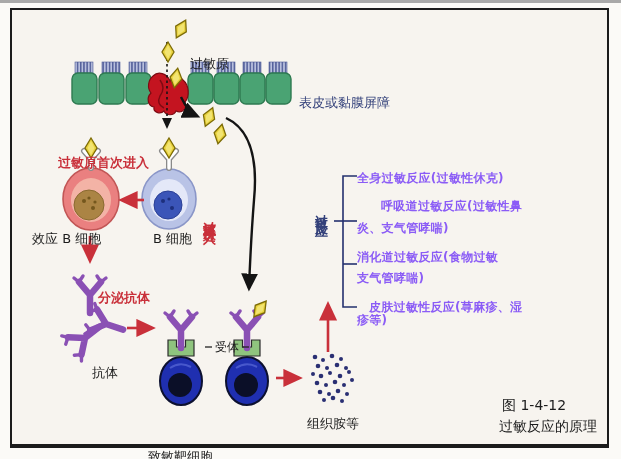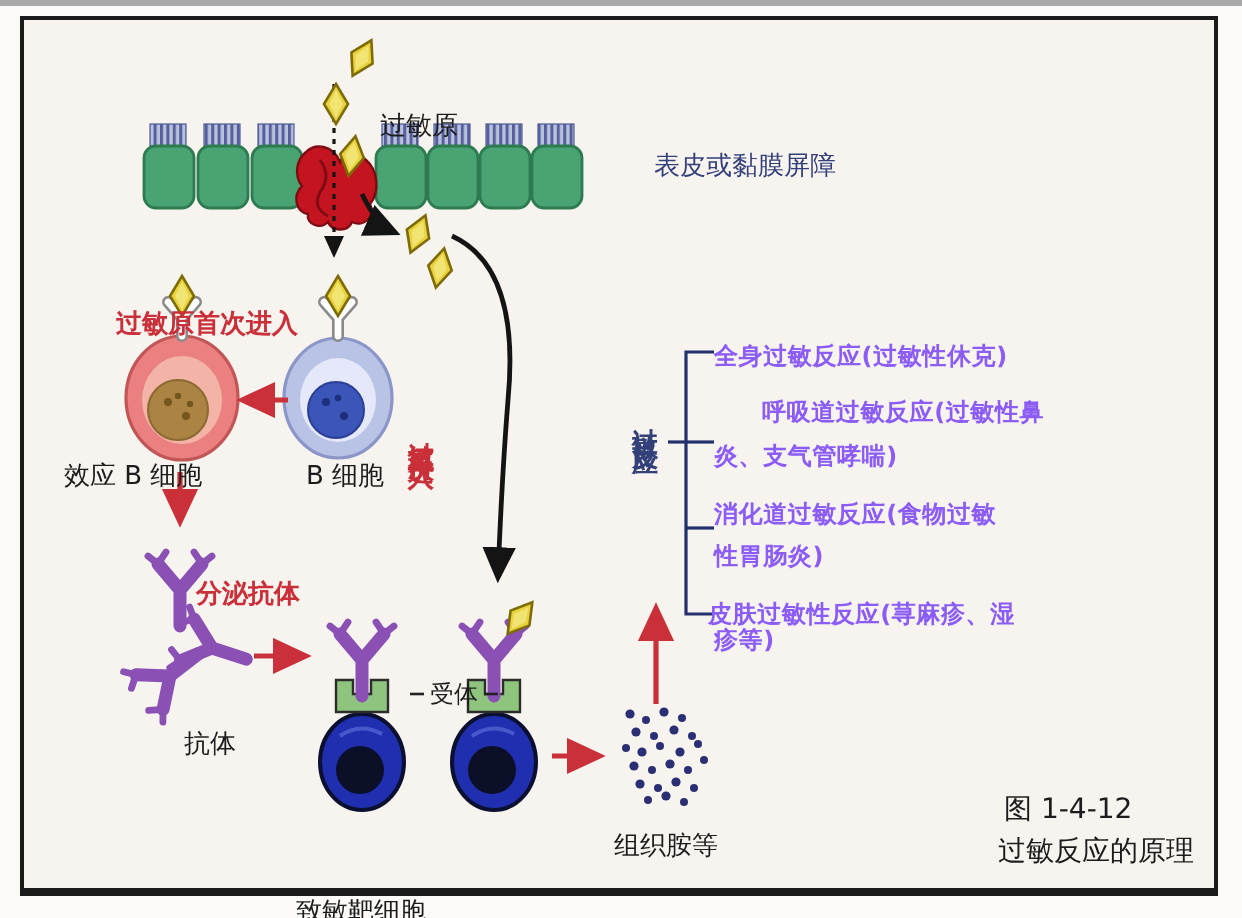"表皮或黏膜屏障" span.lbl { margin-left: 28px -> none; top: 77px -> 96px }
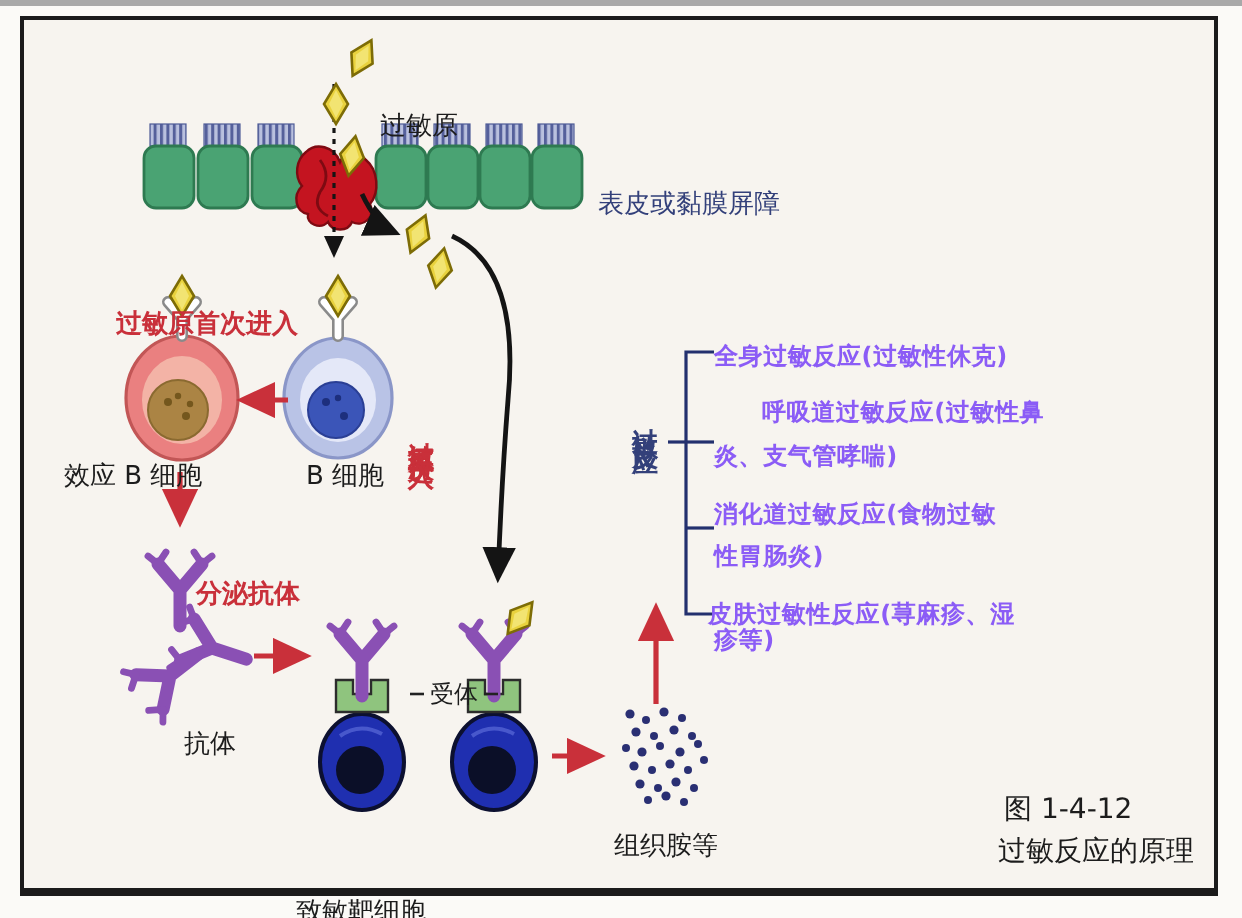"性胃肠炎)" span.lbl { text: 性胃肠炎 -> 支气管哮喘 }
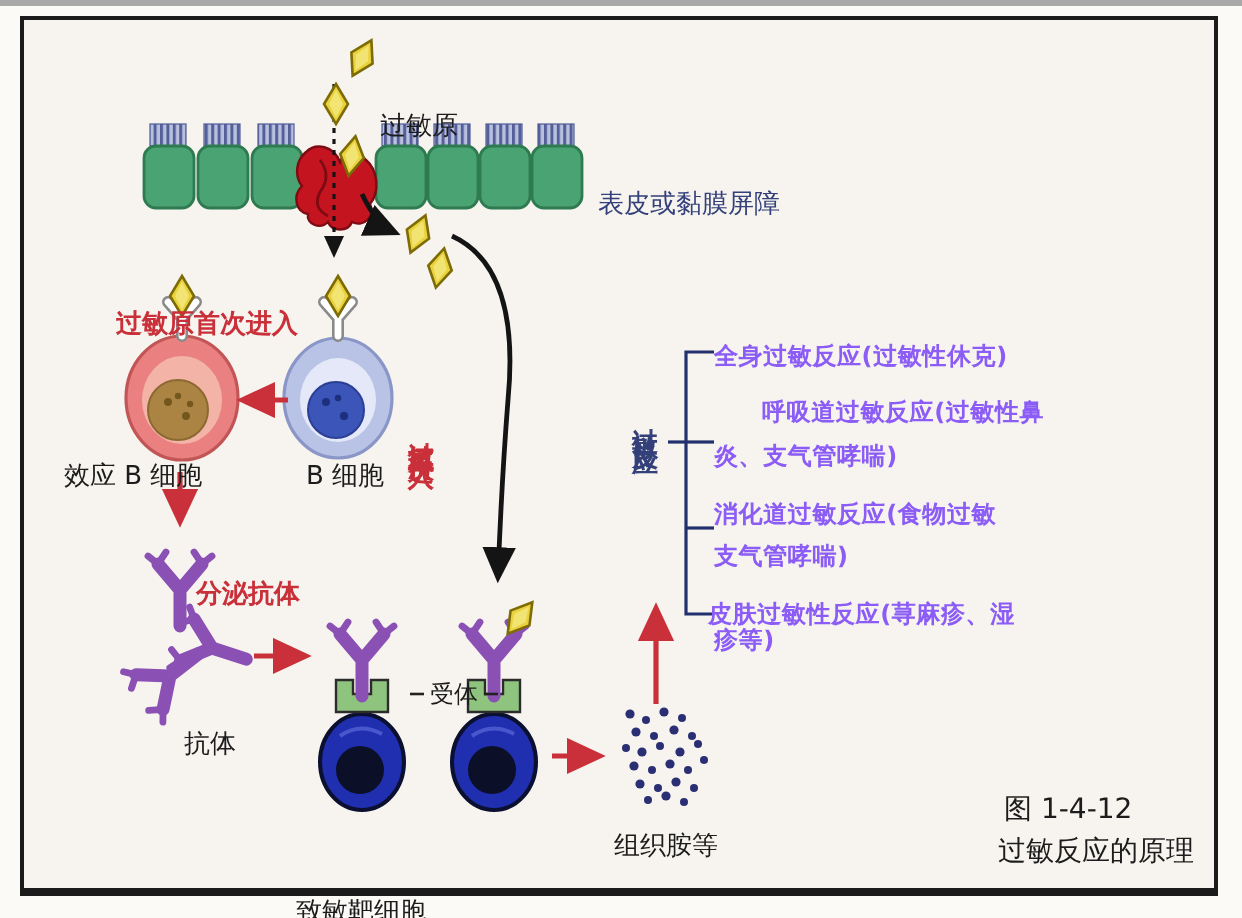"皮肤过敏性反应(荨麻疹、湿" span.lbl { left: 354px -> 369px }
